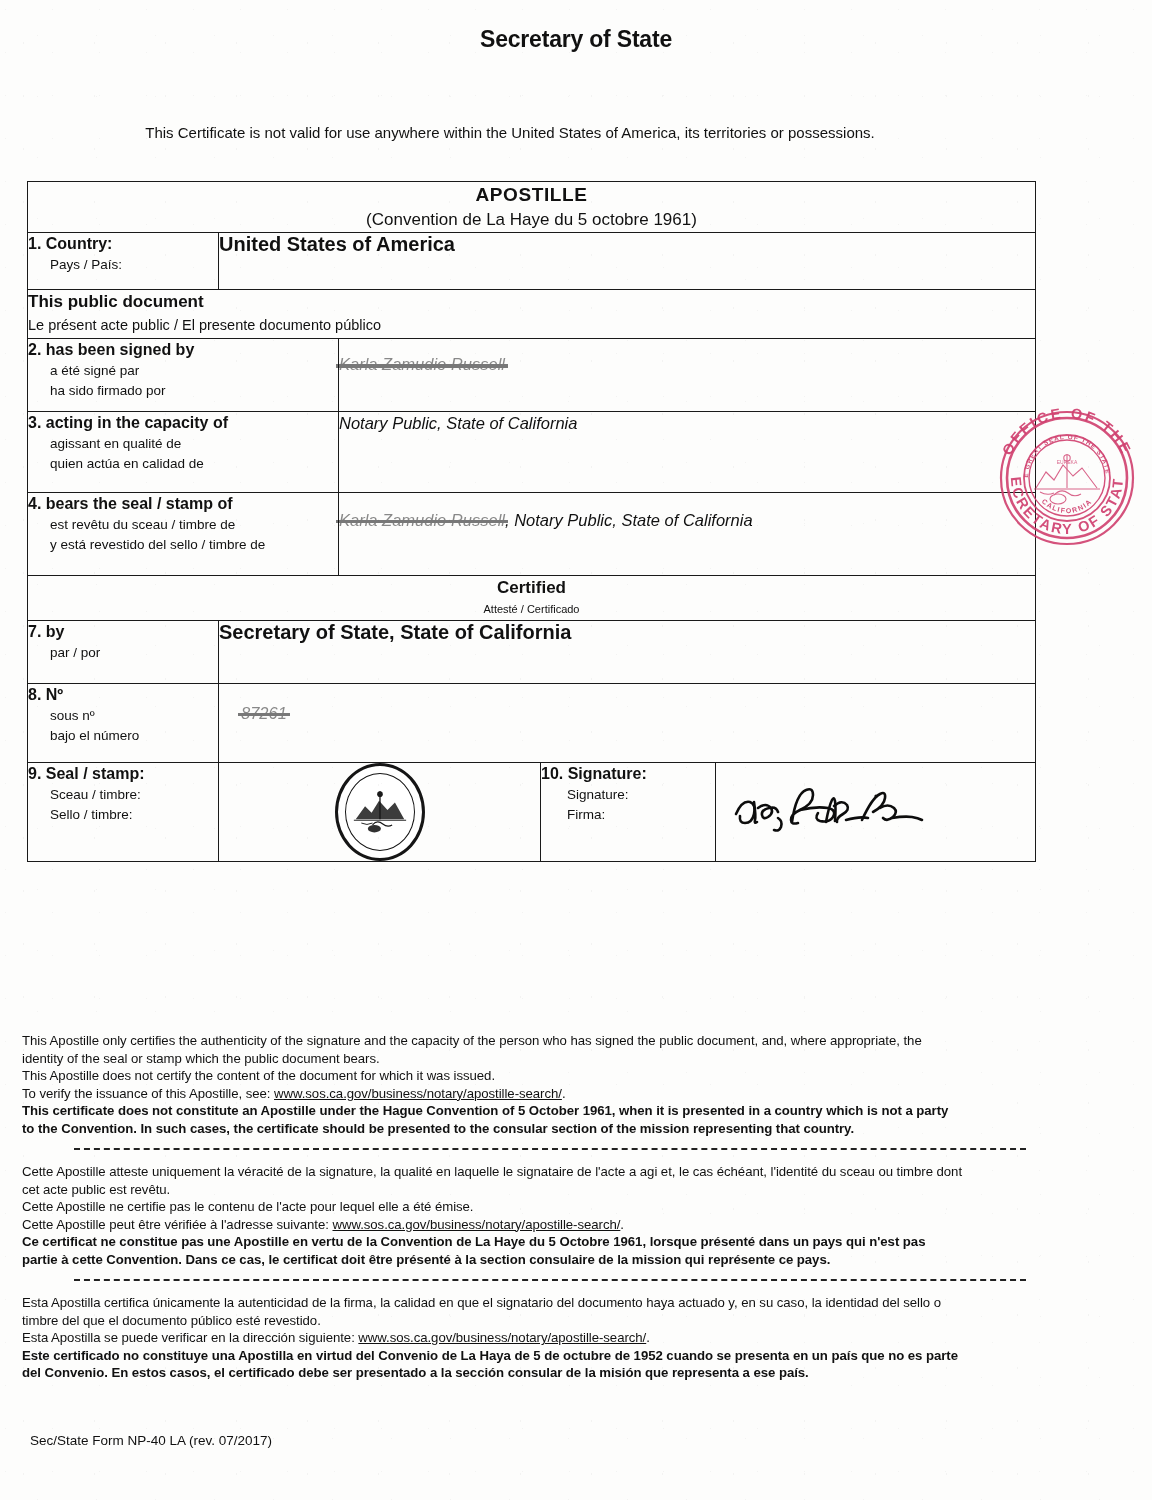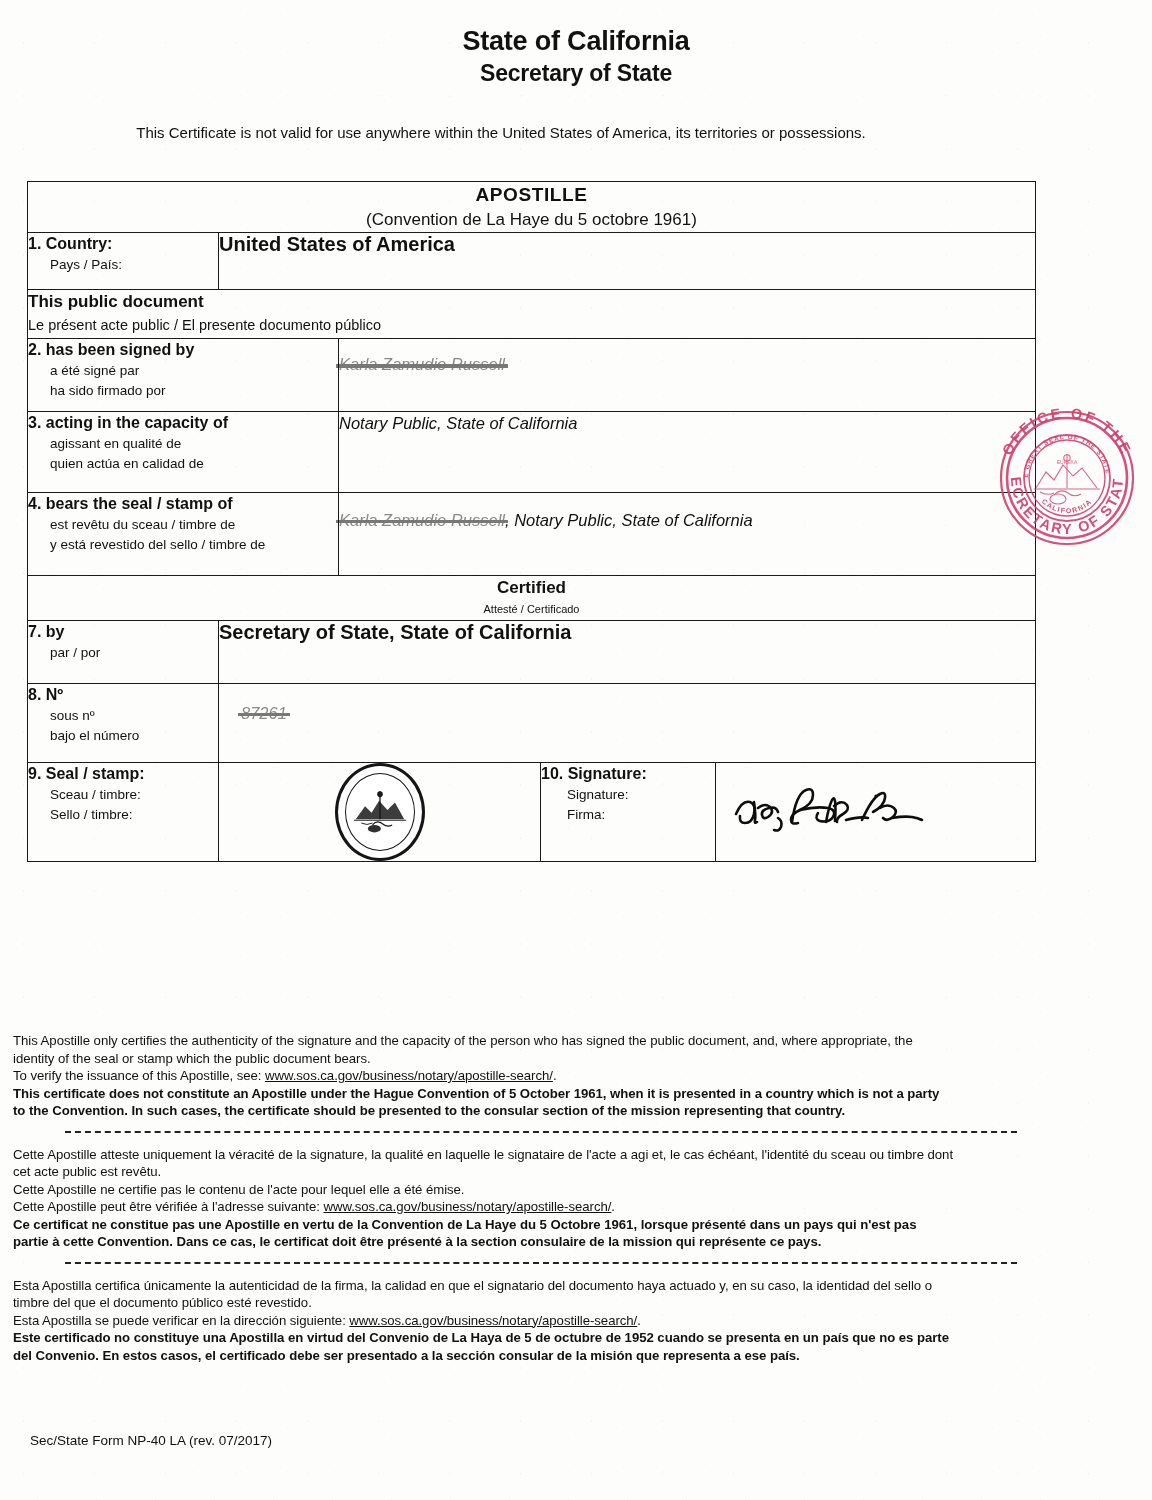"State of California" div.line1 { html: <div>State of California</div> -> none }
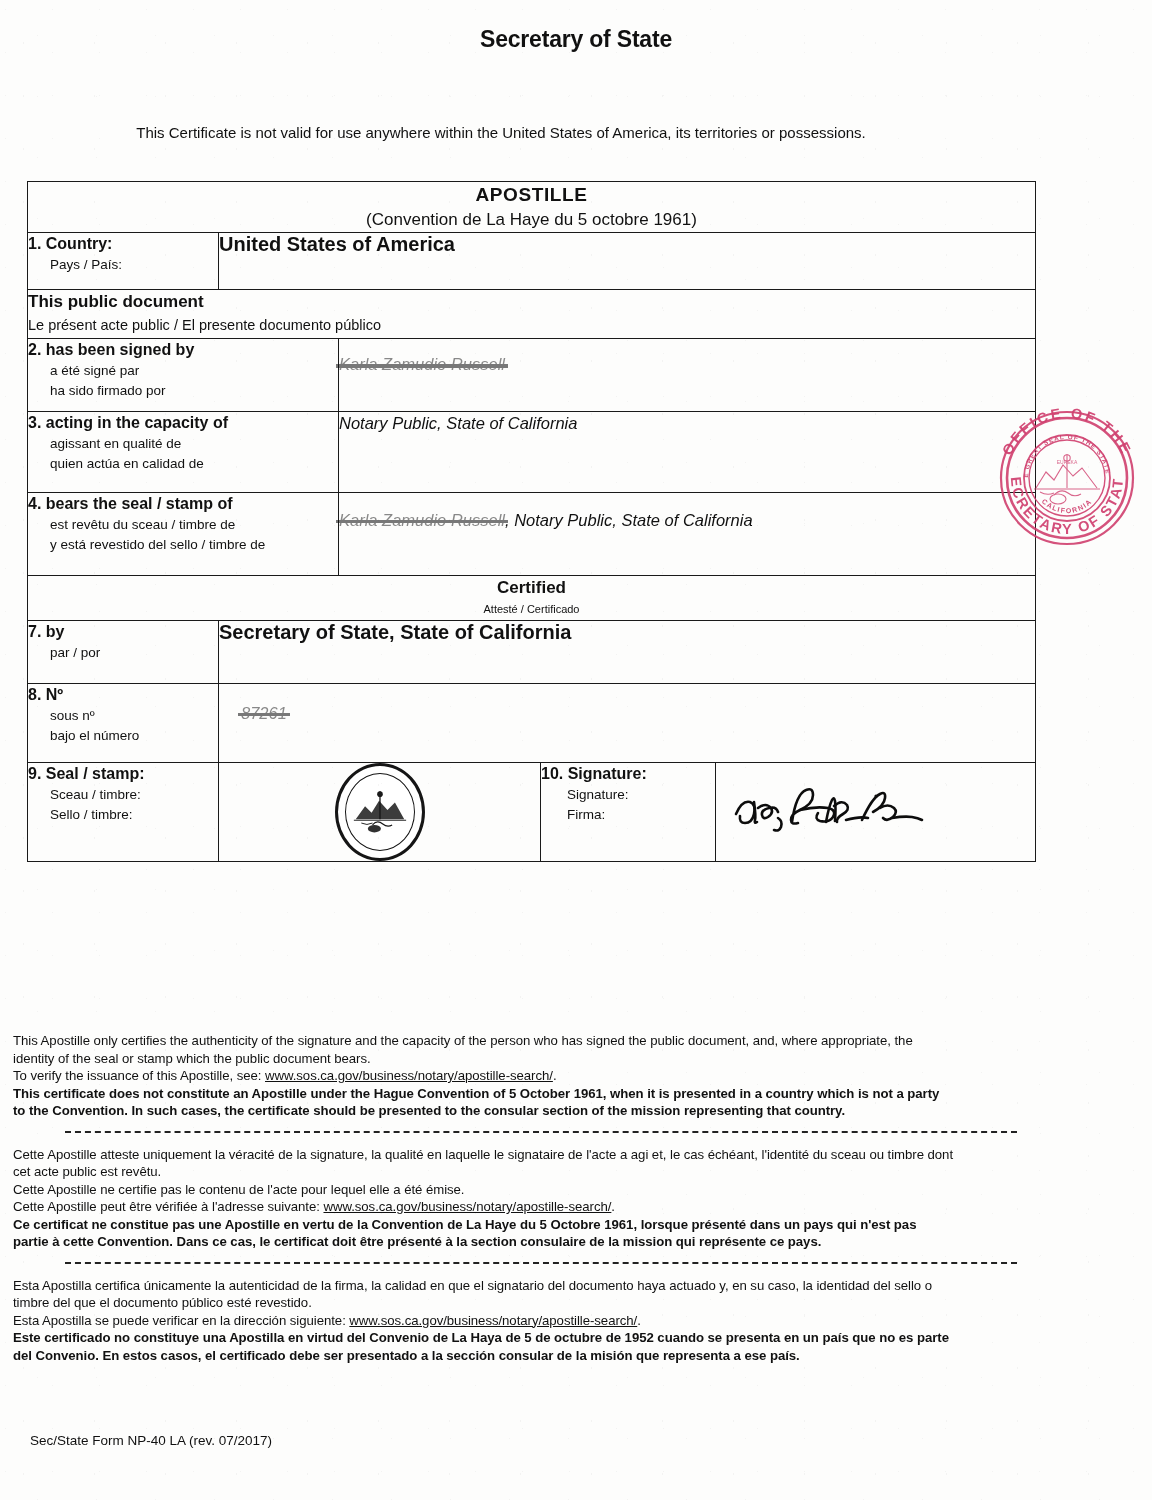"This Certificate is not valid" .notice { left: 7px -> 16px }
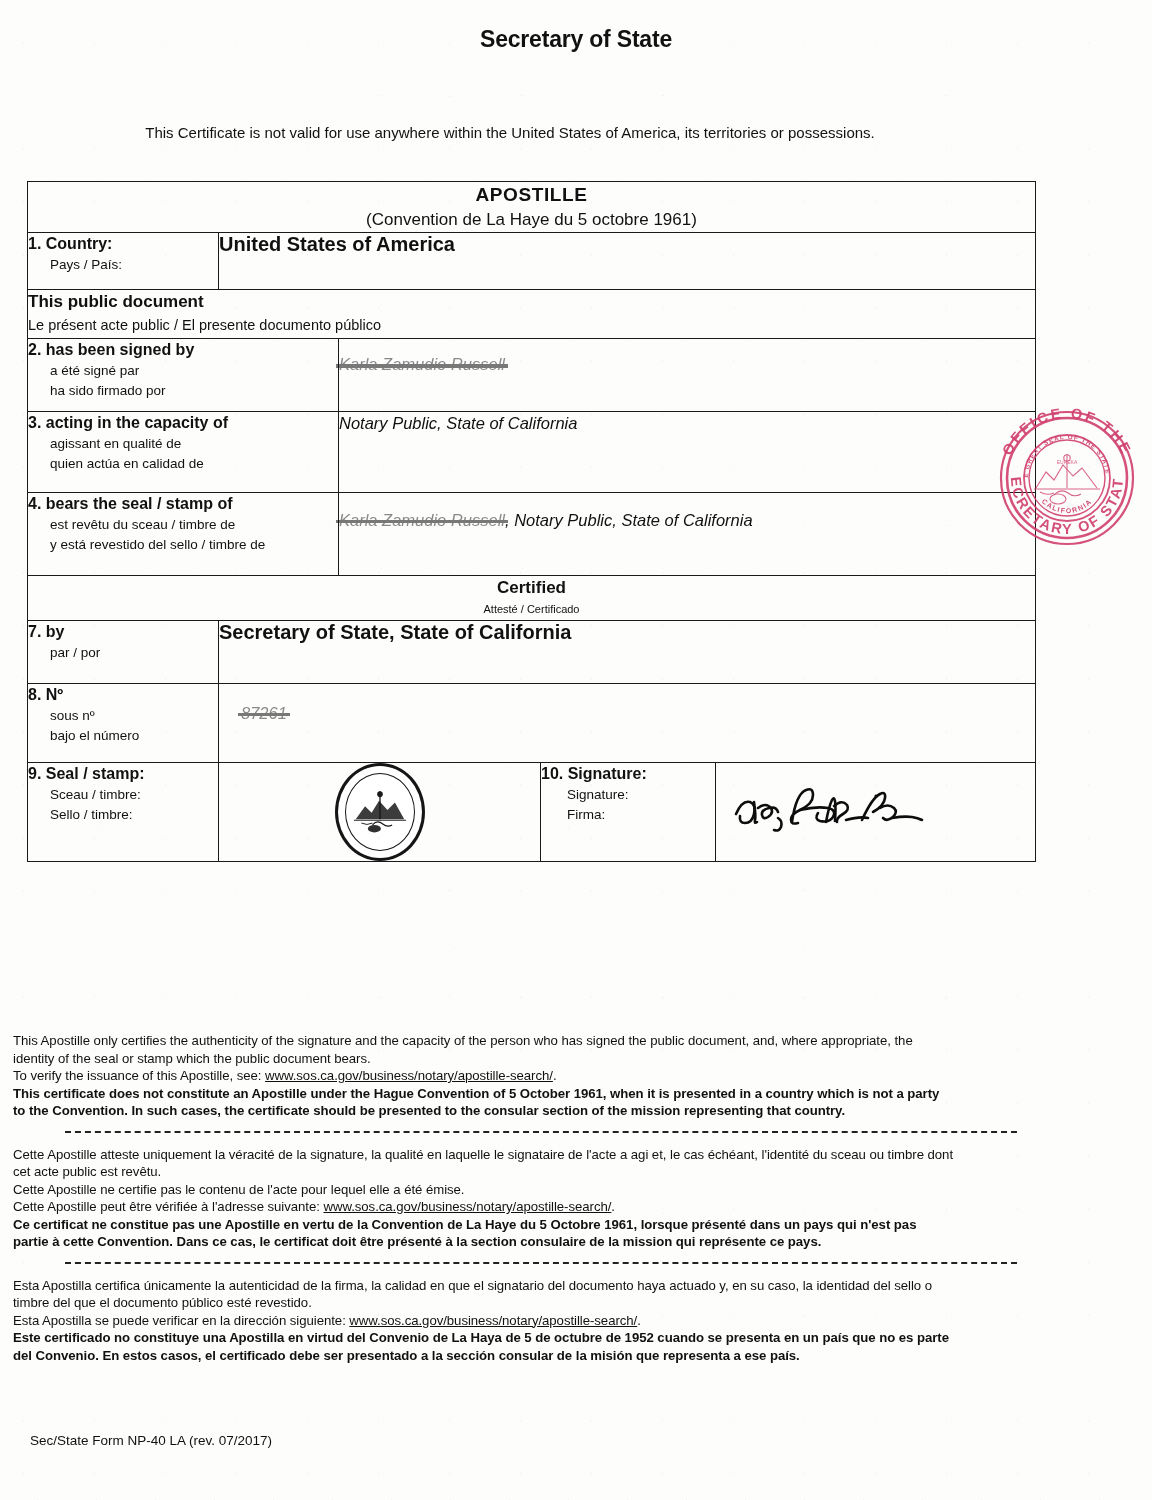"This Apostille only certifies the" .footnotes { left: 13px -> 22px }
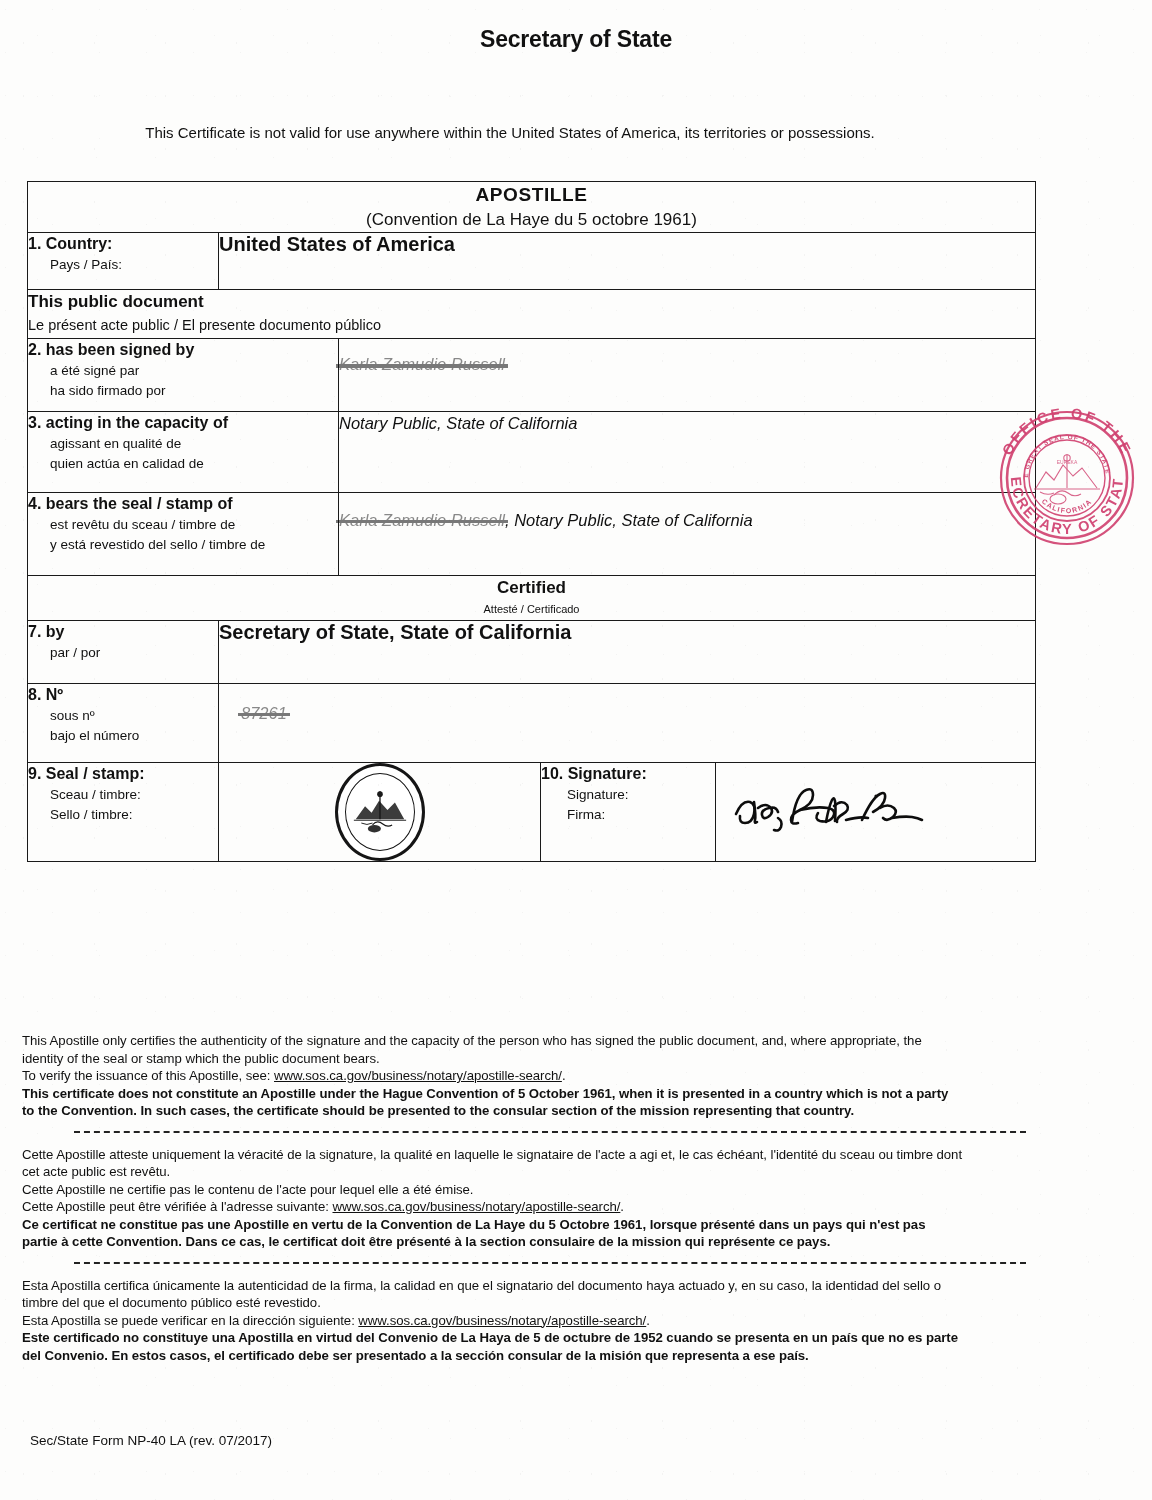"This Apostille does not certify" div.fn-line { html: none -> <div>This Apostille does not certify the content of the document for which it was issued.</div> }
